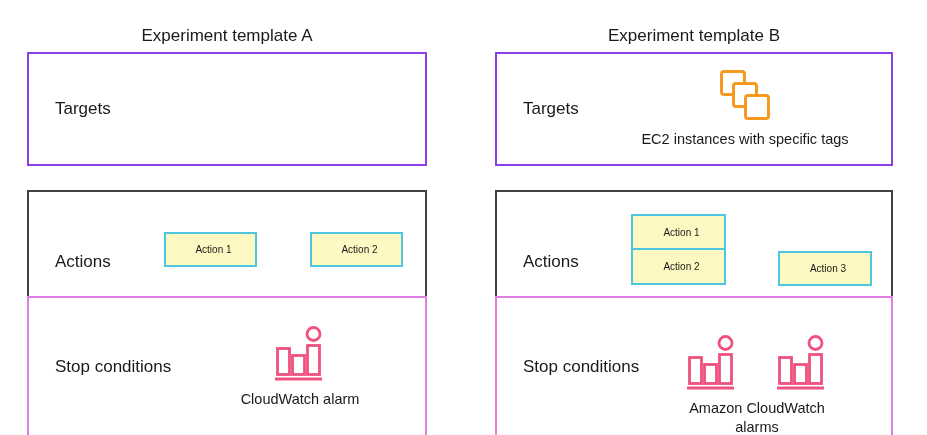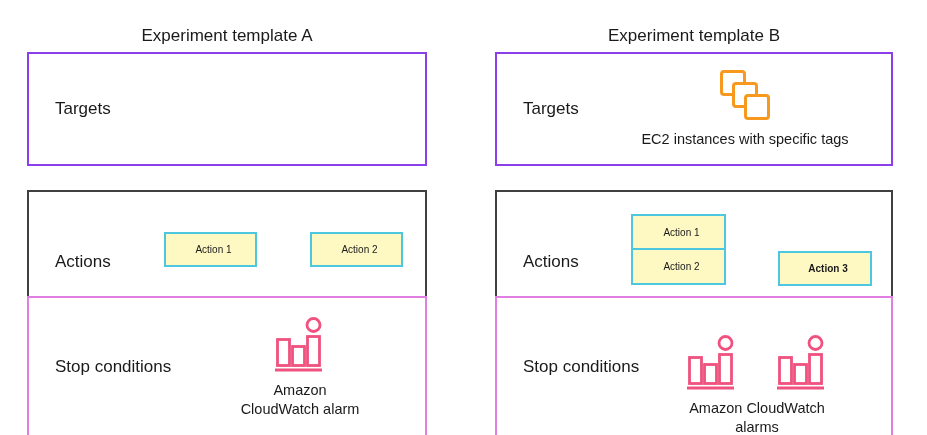"Action 3" .action-b3 { font-weight: bold -> none }
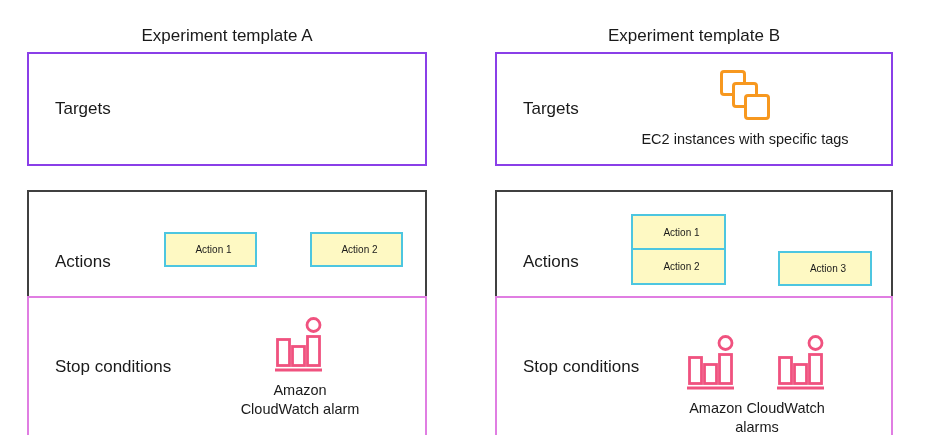"Amazon" span { html: <span>Amazon</span> -> none }
